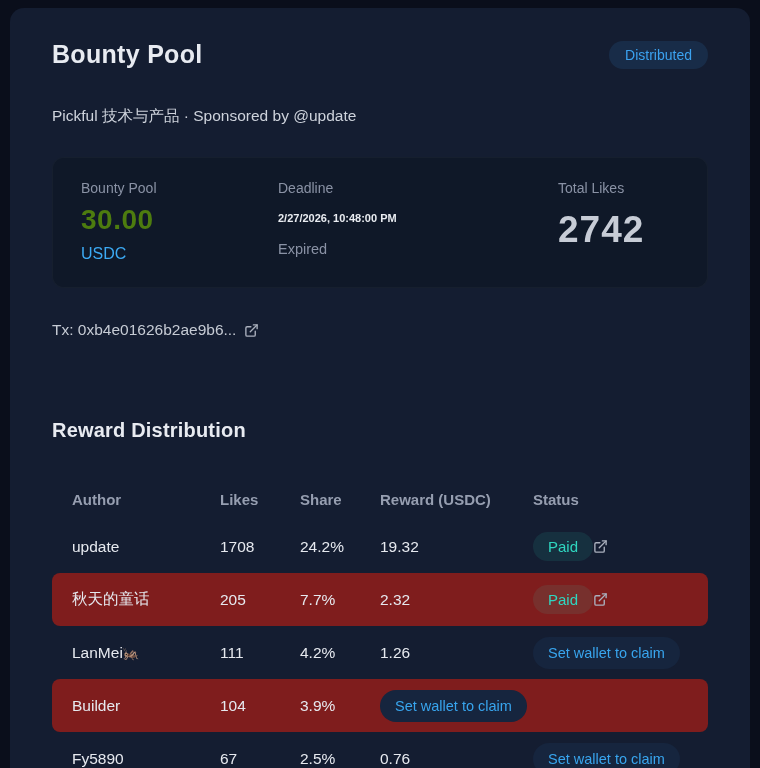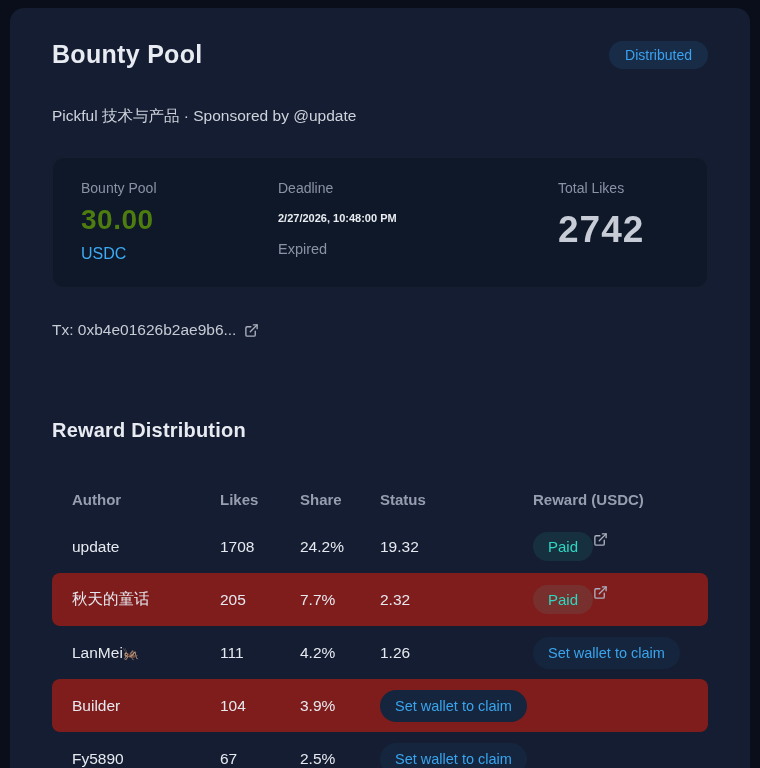"Status" div { order: before "Reward (USDC)" -> after "Reward (USDC)" }
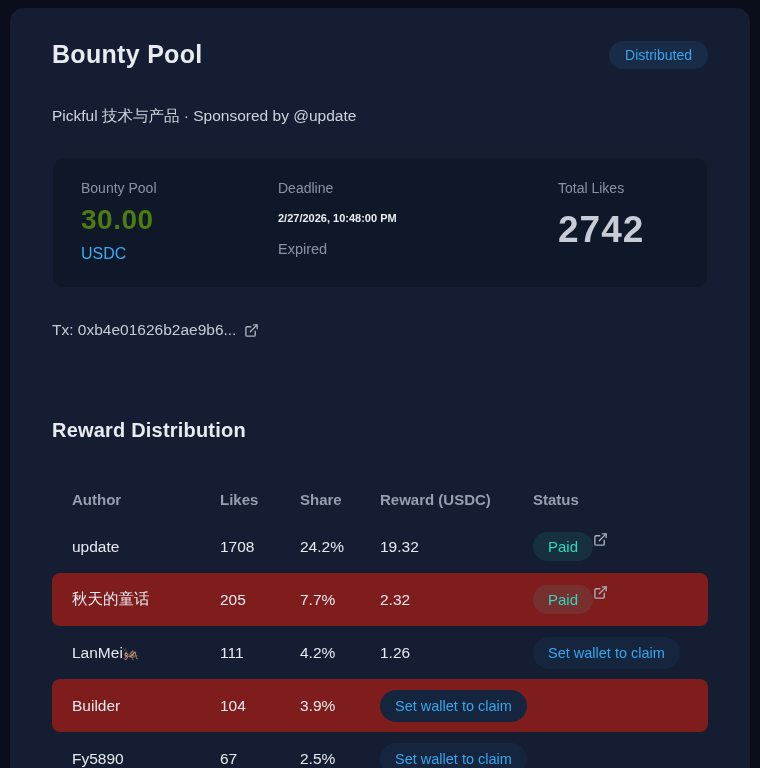"Paid" .cell-status { align-items: none -> center }
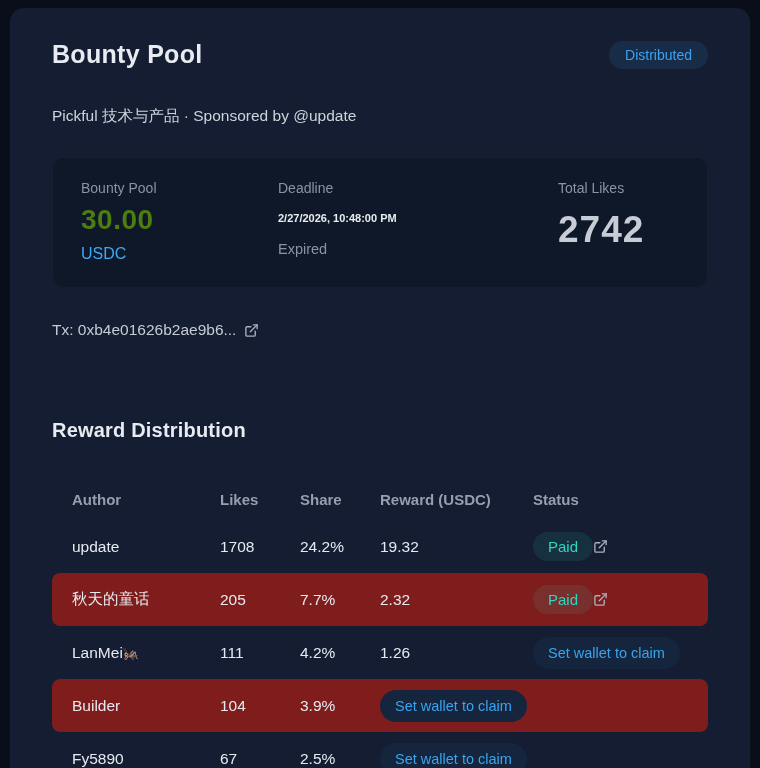"0.76" div { html: none -> <div>0.76</div> }
